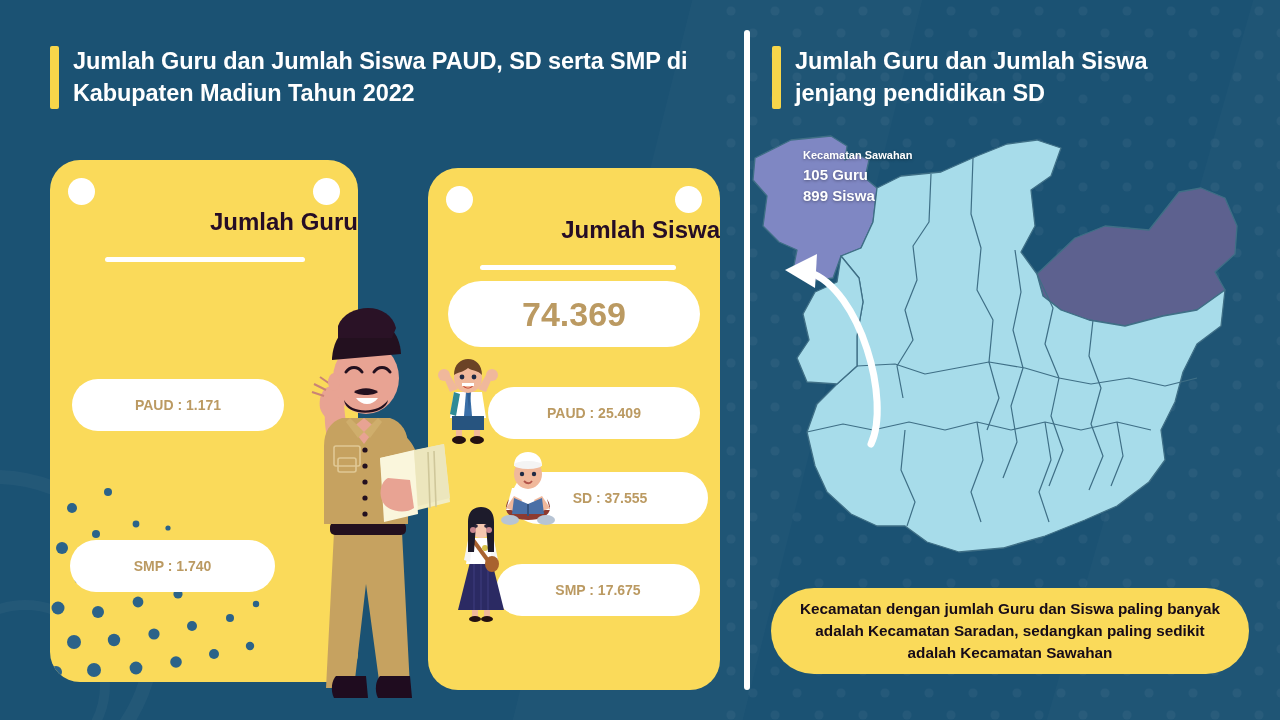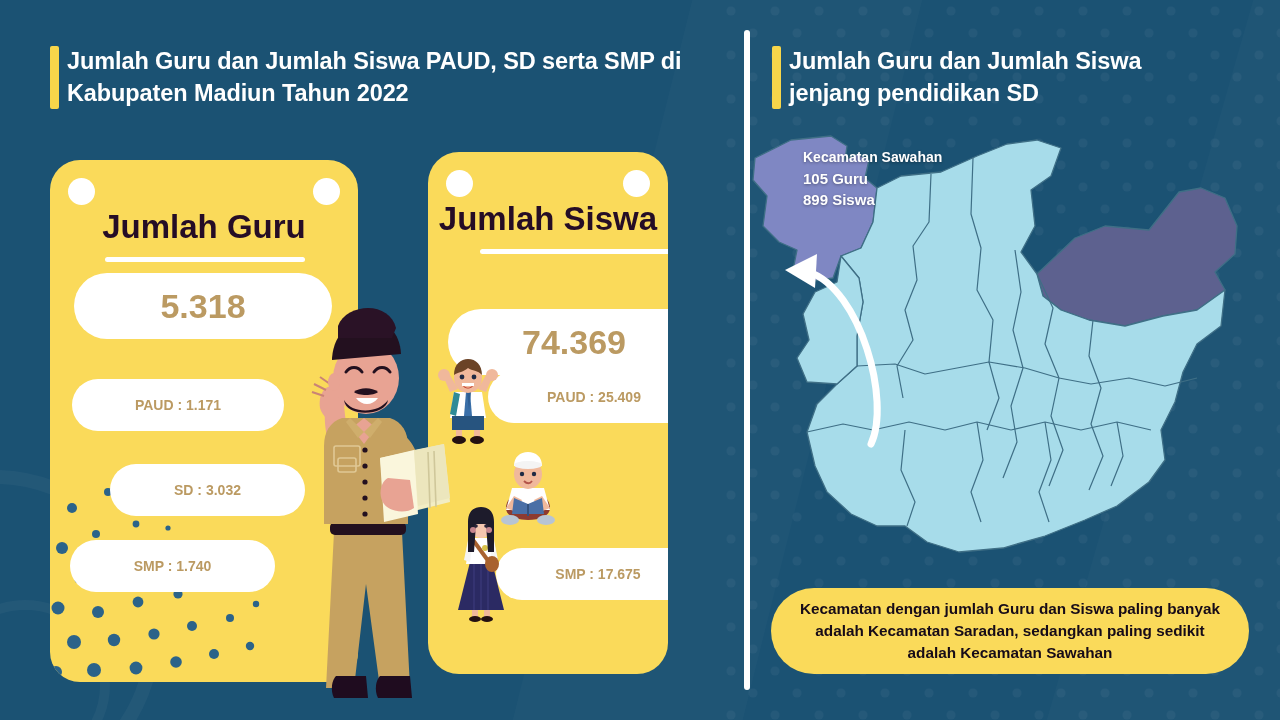"Jumlah Guru dan Jumlah Siswa" .headline-row { gap: 8px -> 14px }
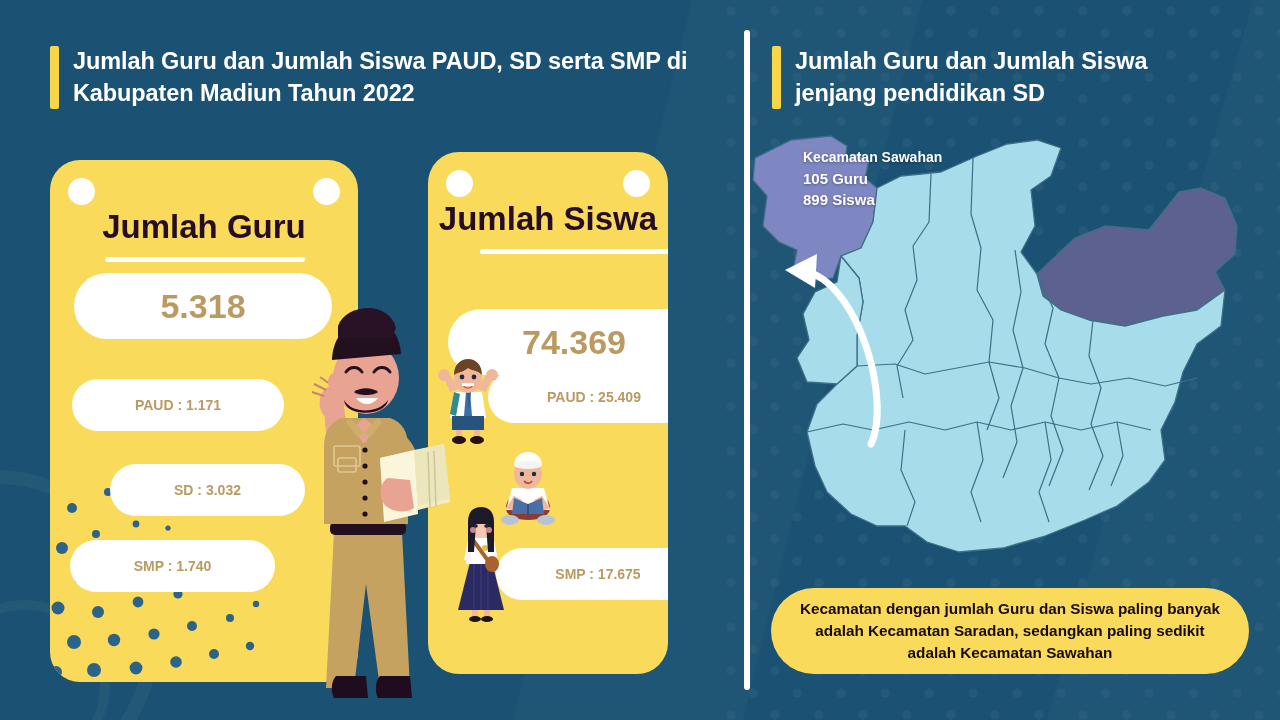"Kecamatan Sawahan" .map-label .ml-head { font-size: 14px -> 11px }
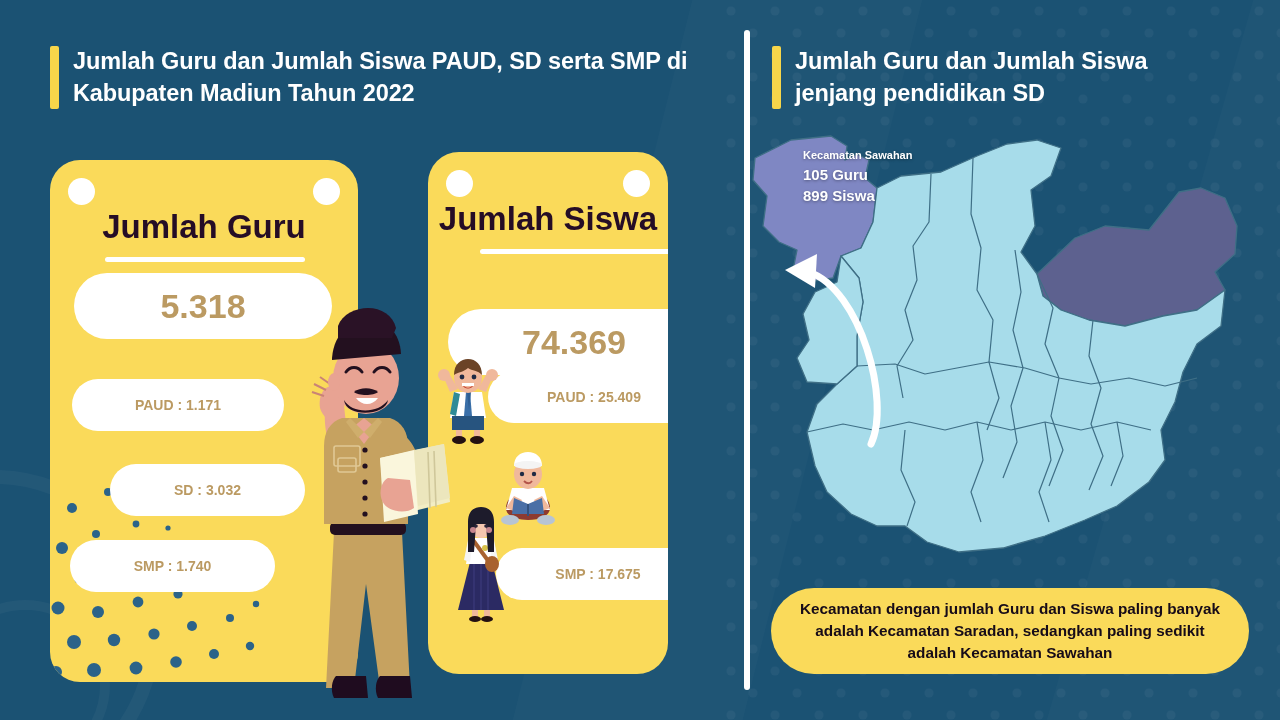"Jumlah Guru" .card-title { font-size: 33px -> 24px; text-align: center -> right }
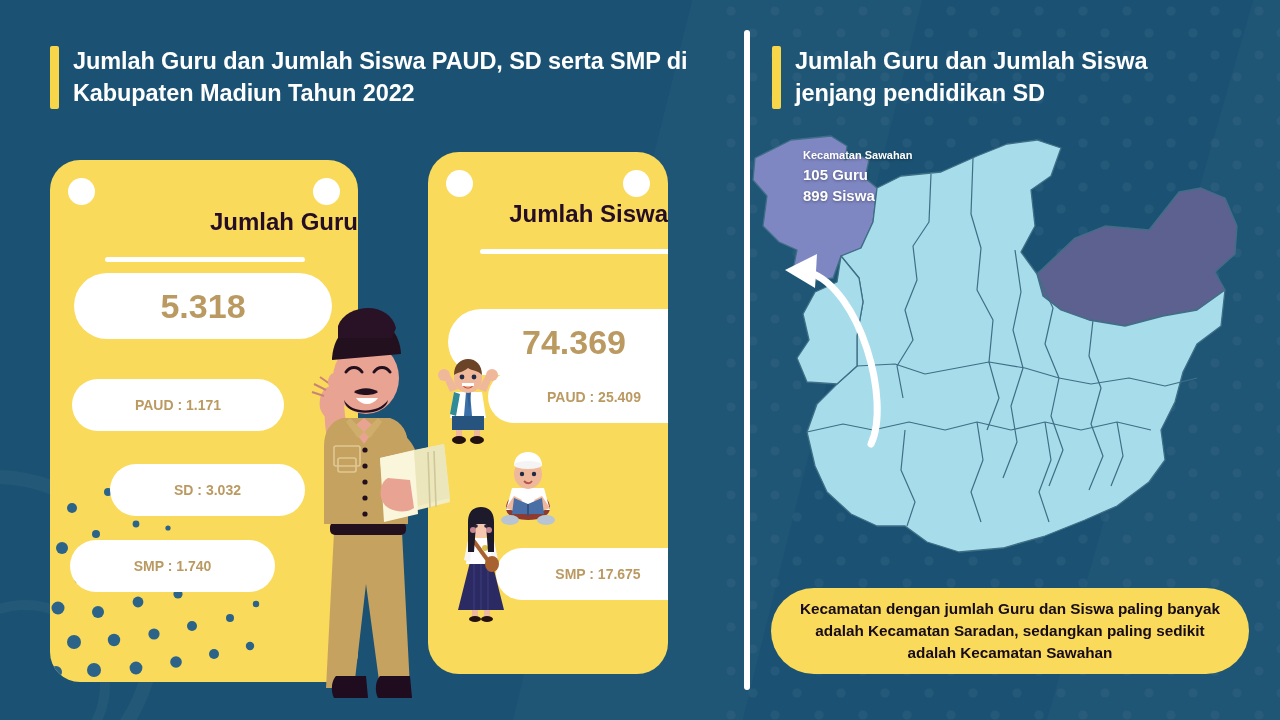"Jumlah Siswa" div.stat-card { border-radius: 31px -> none; top: 152px -> 168px; width: 240px -> 292px }
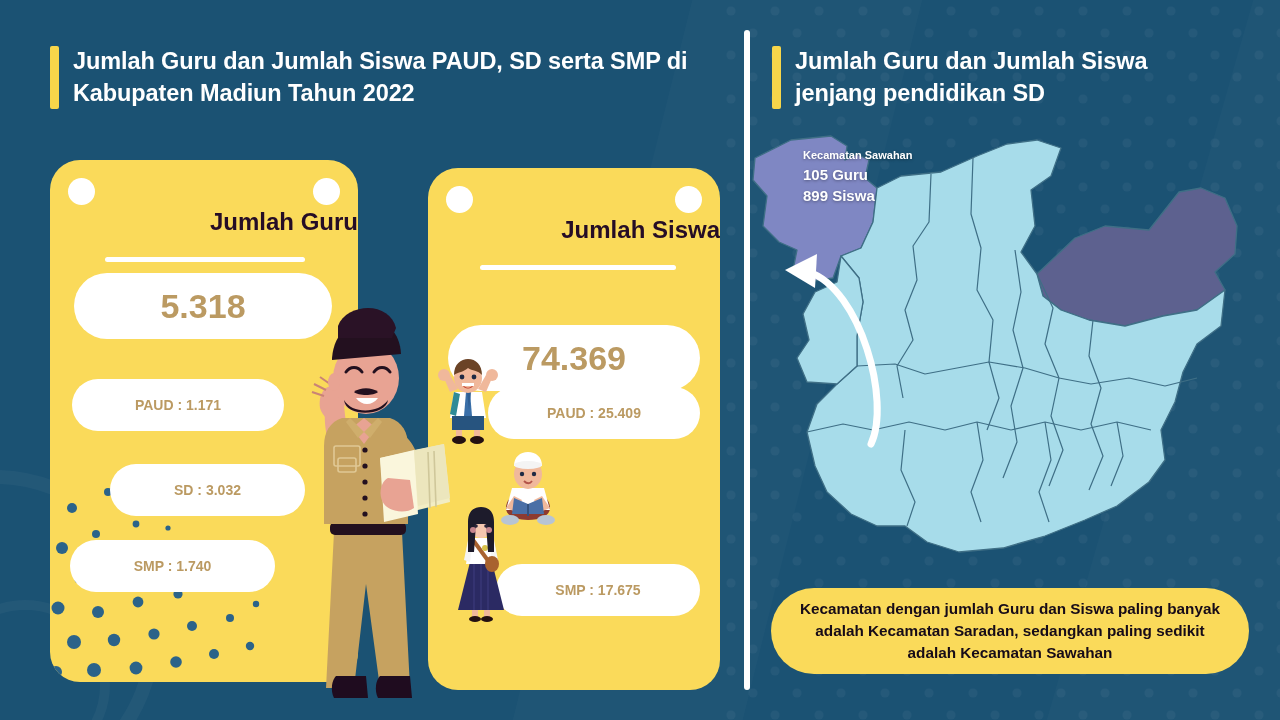"5.318" div.pill { html: <div> <span>5.318</span> </div> -> none }
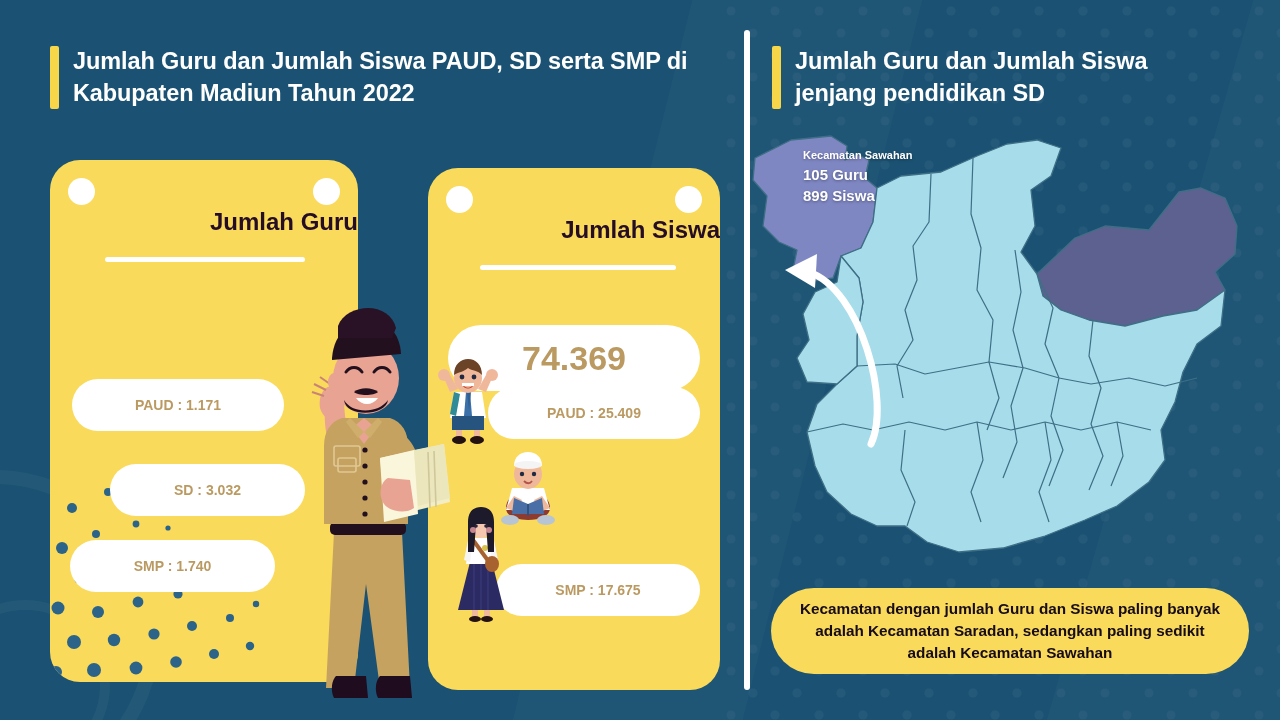"74.369" div.pill { margin-top: 44px -> none }
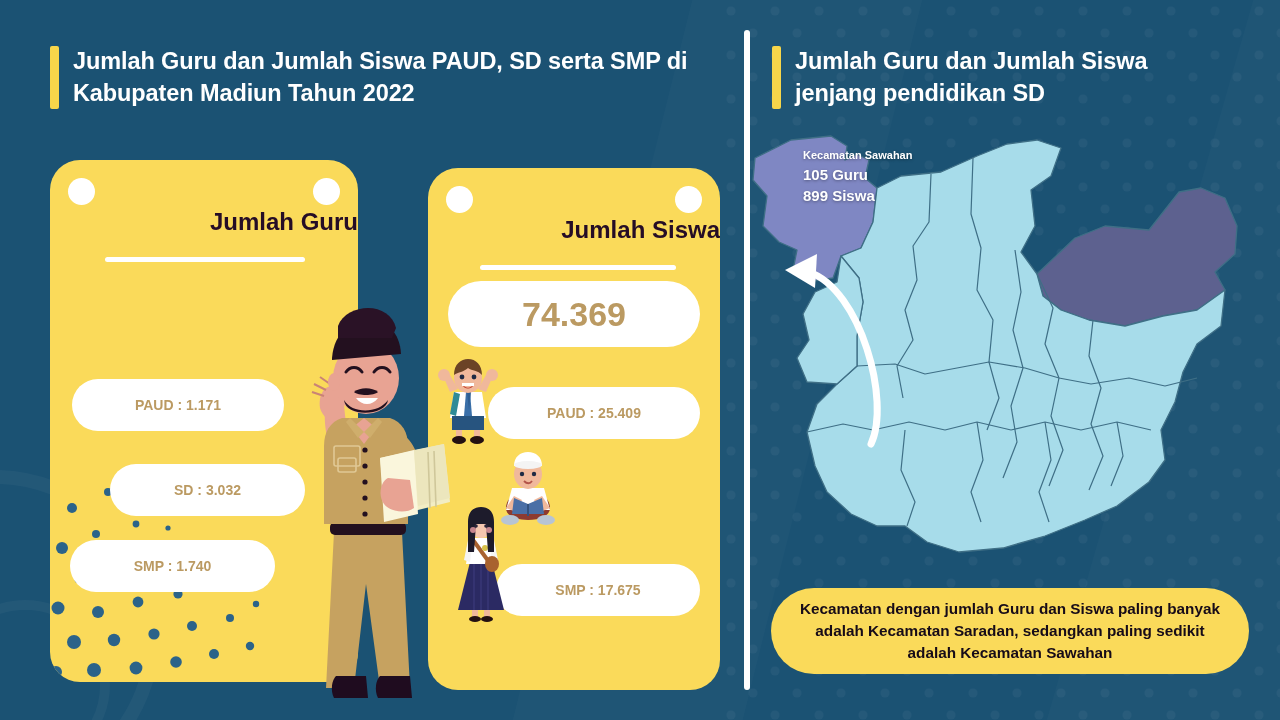"SD : 3.032" div.pill { html: <div> <span>SD : 3.032</span> </div> -> none }
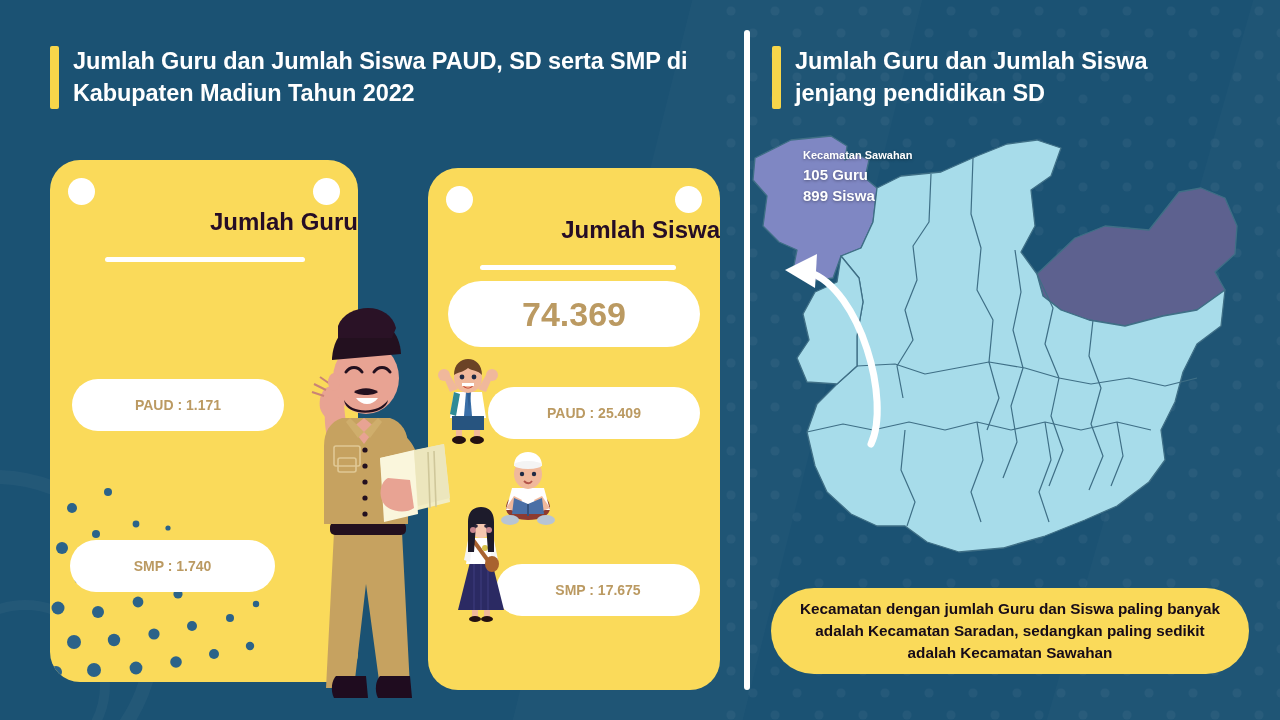"SD : 37.555" div.pill { html: none -> <div> <span>SD : 37.555</span> </div> }
